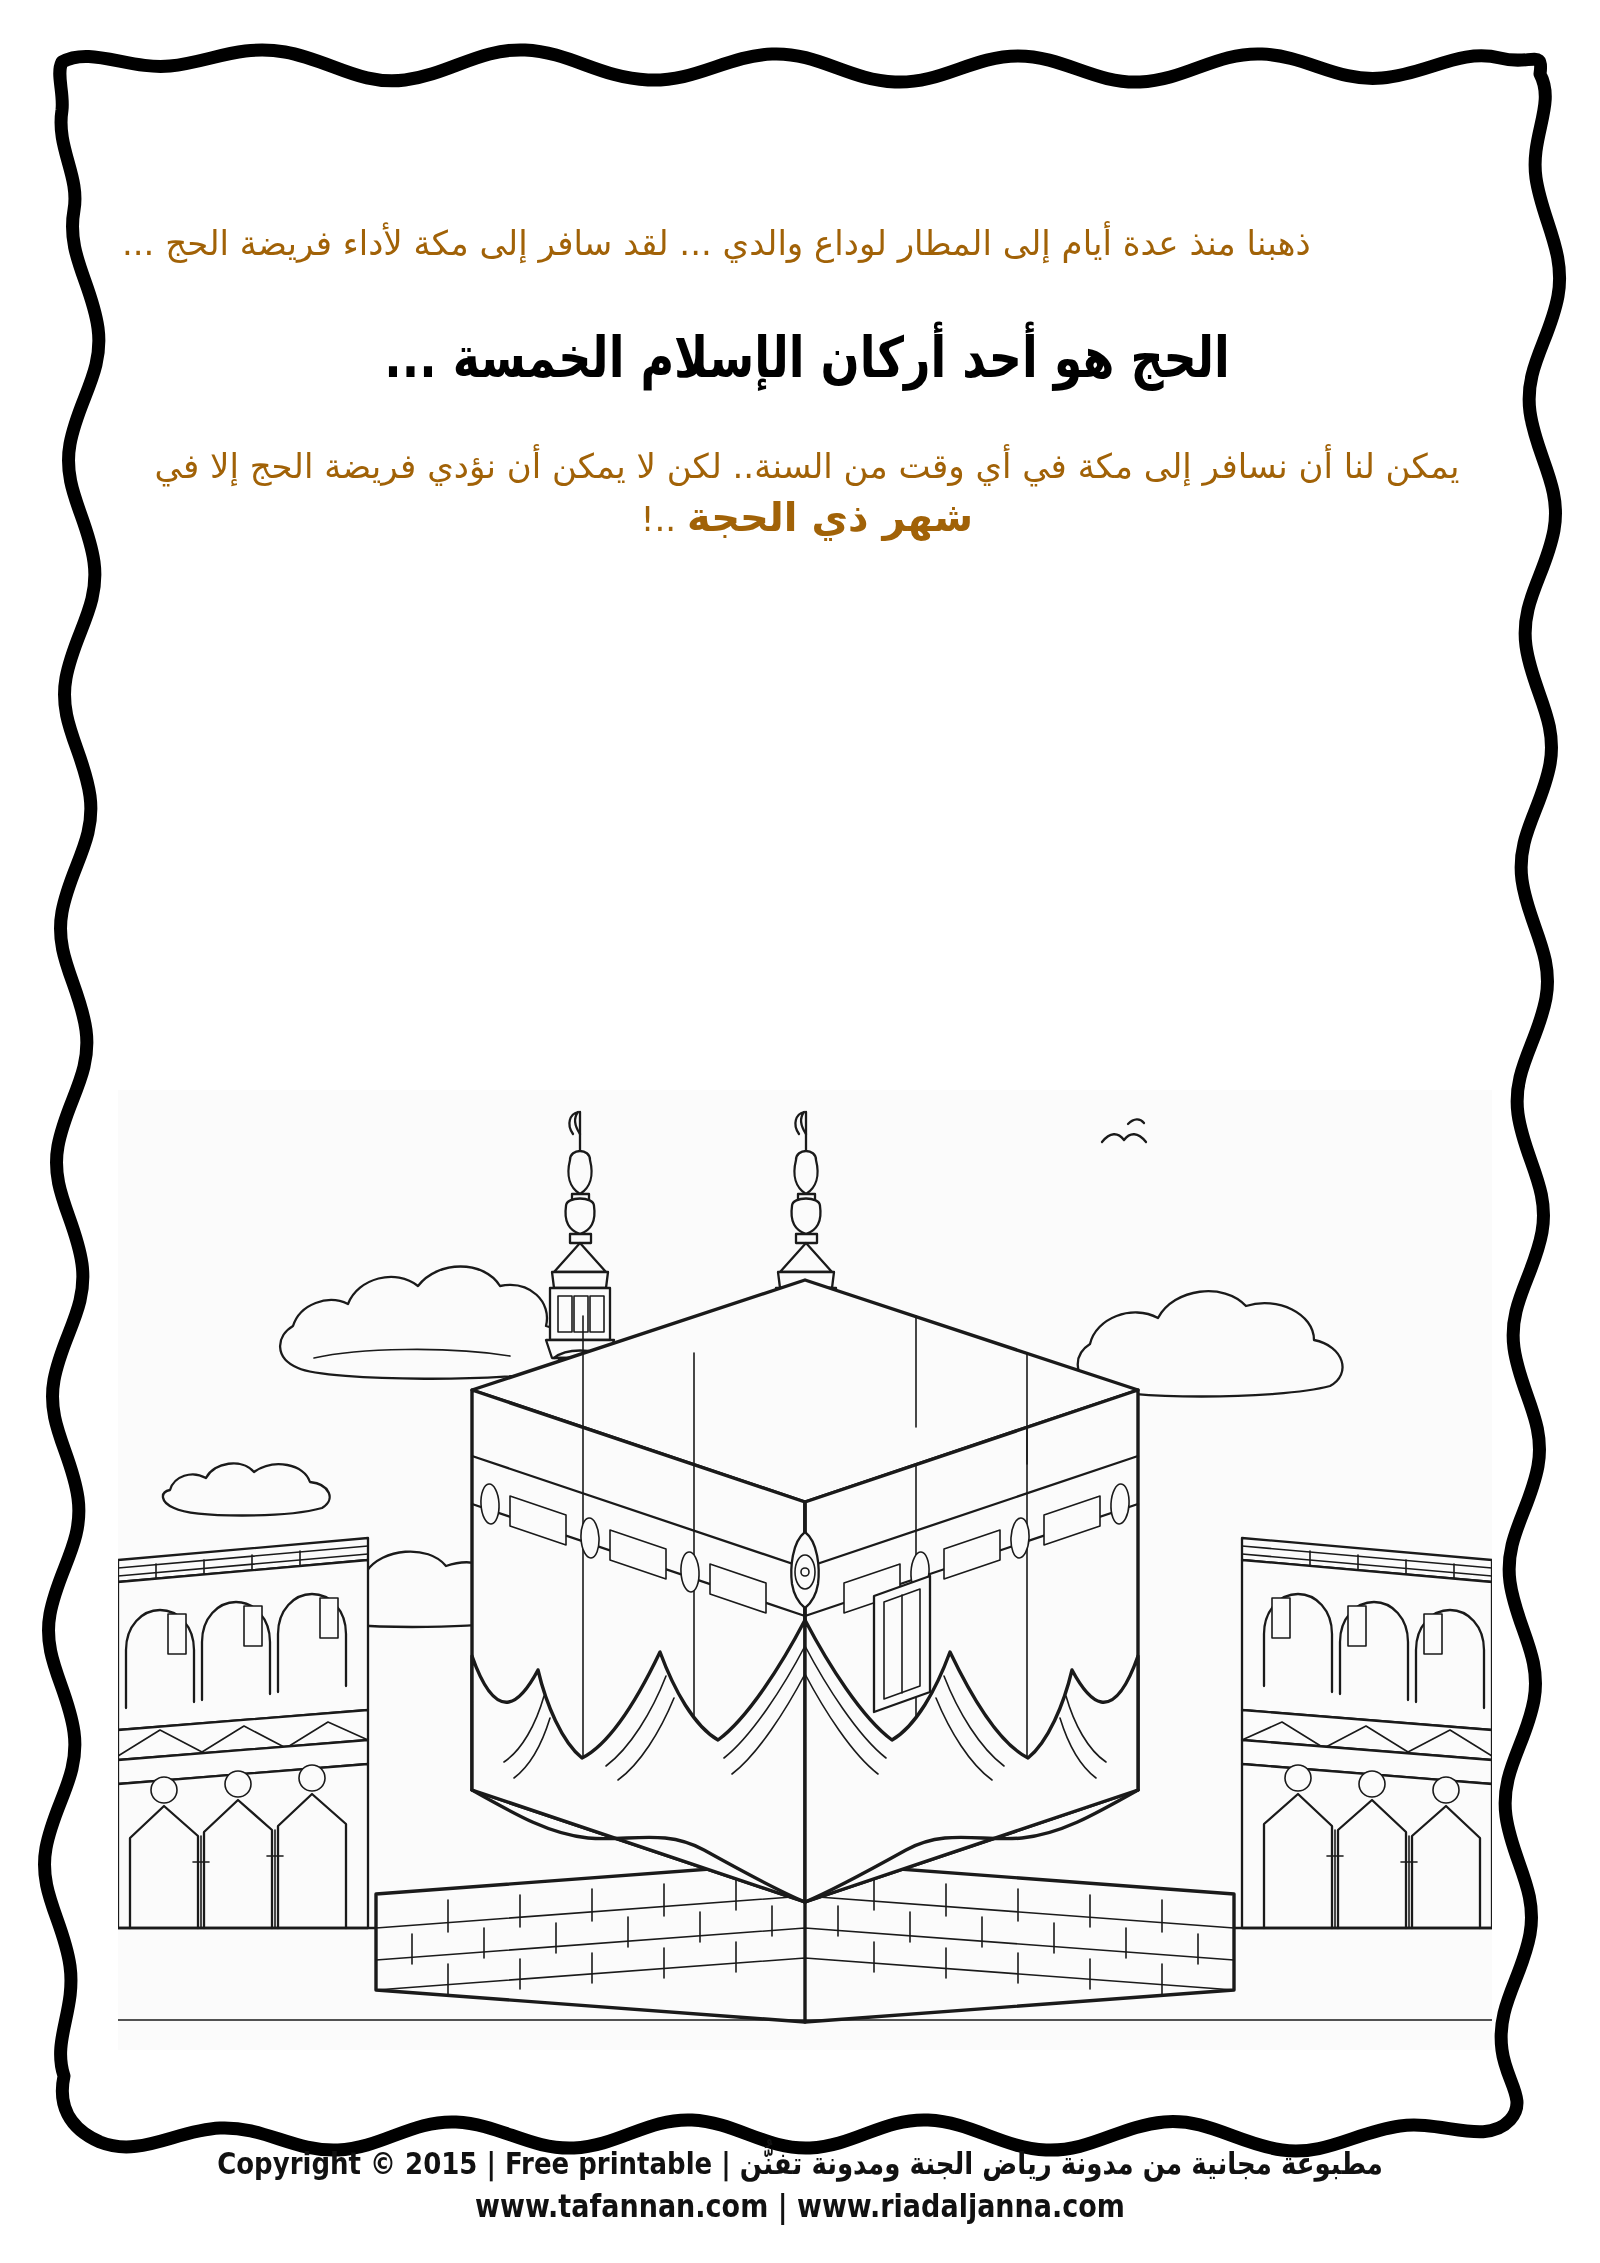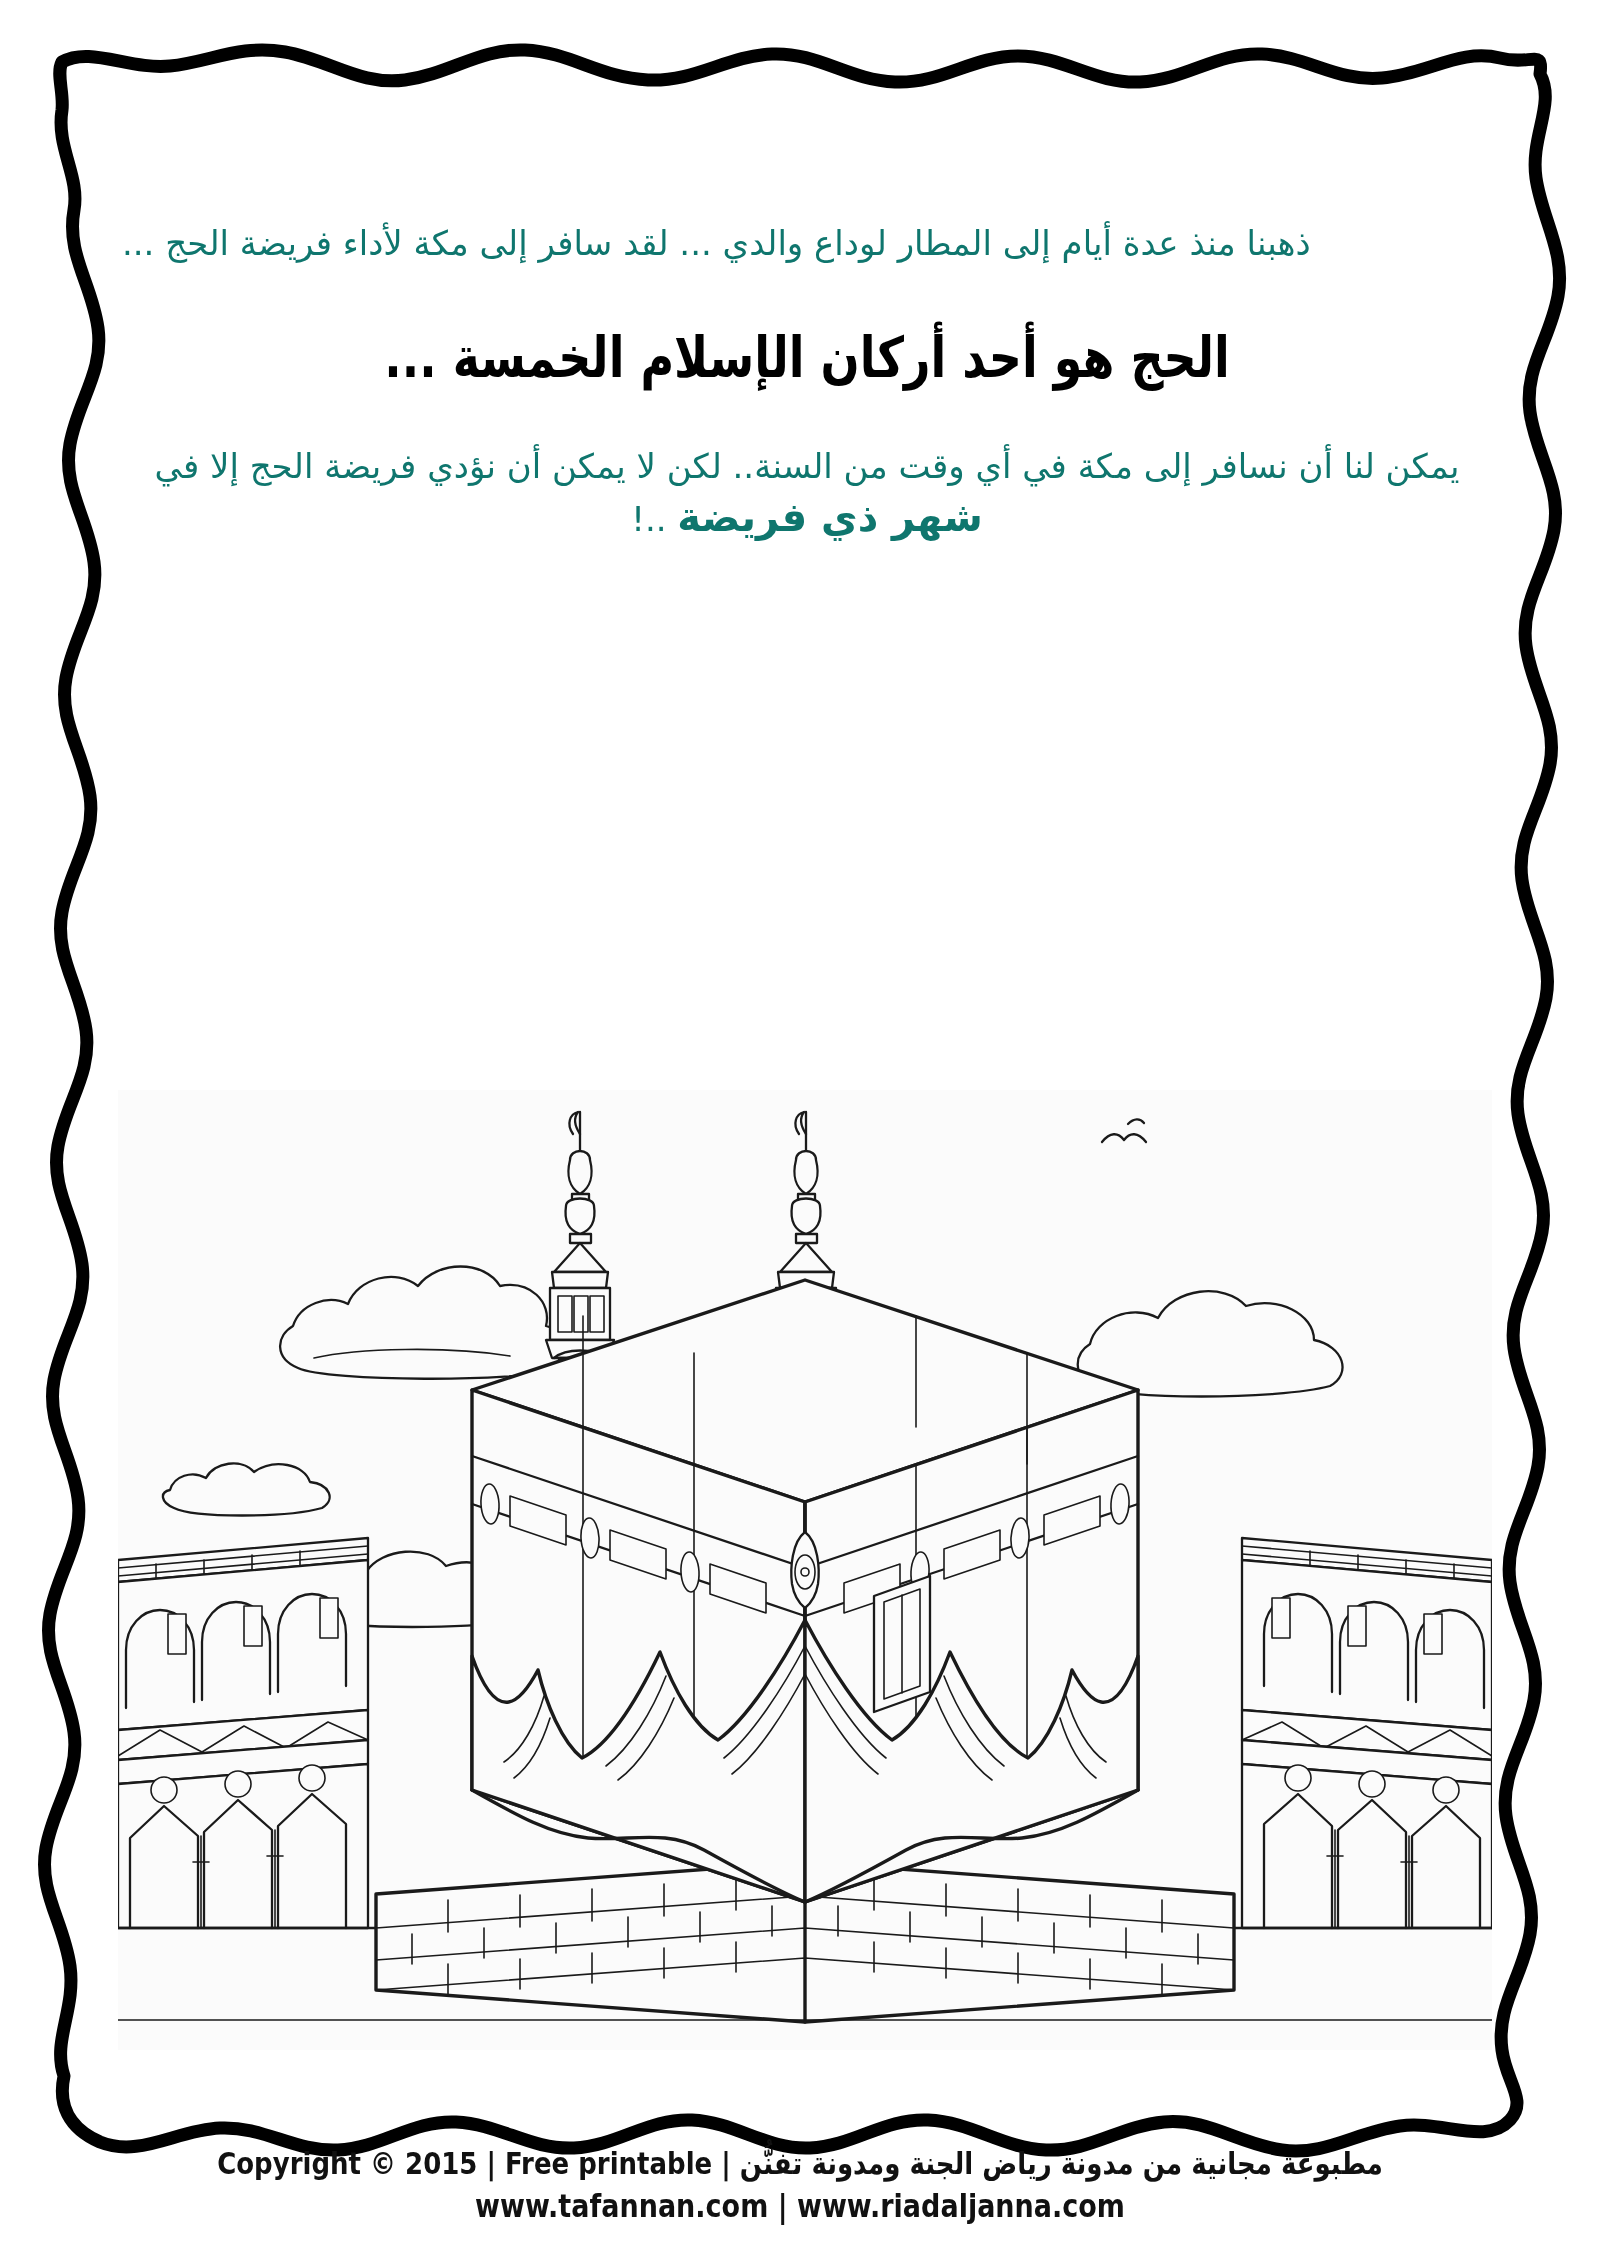"ذهبنا منذ عدة أيام إلى" .para { color: #0f766e -> #a16207 }
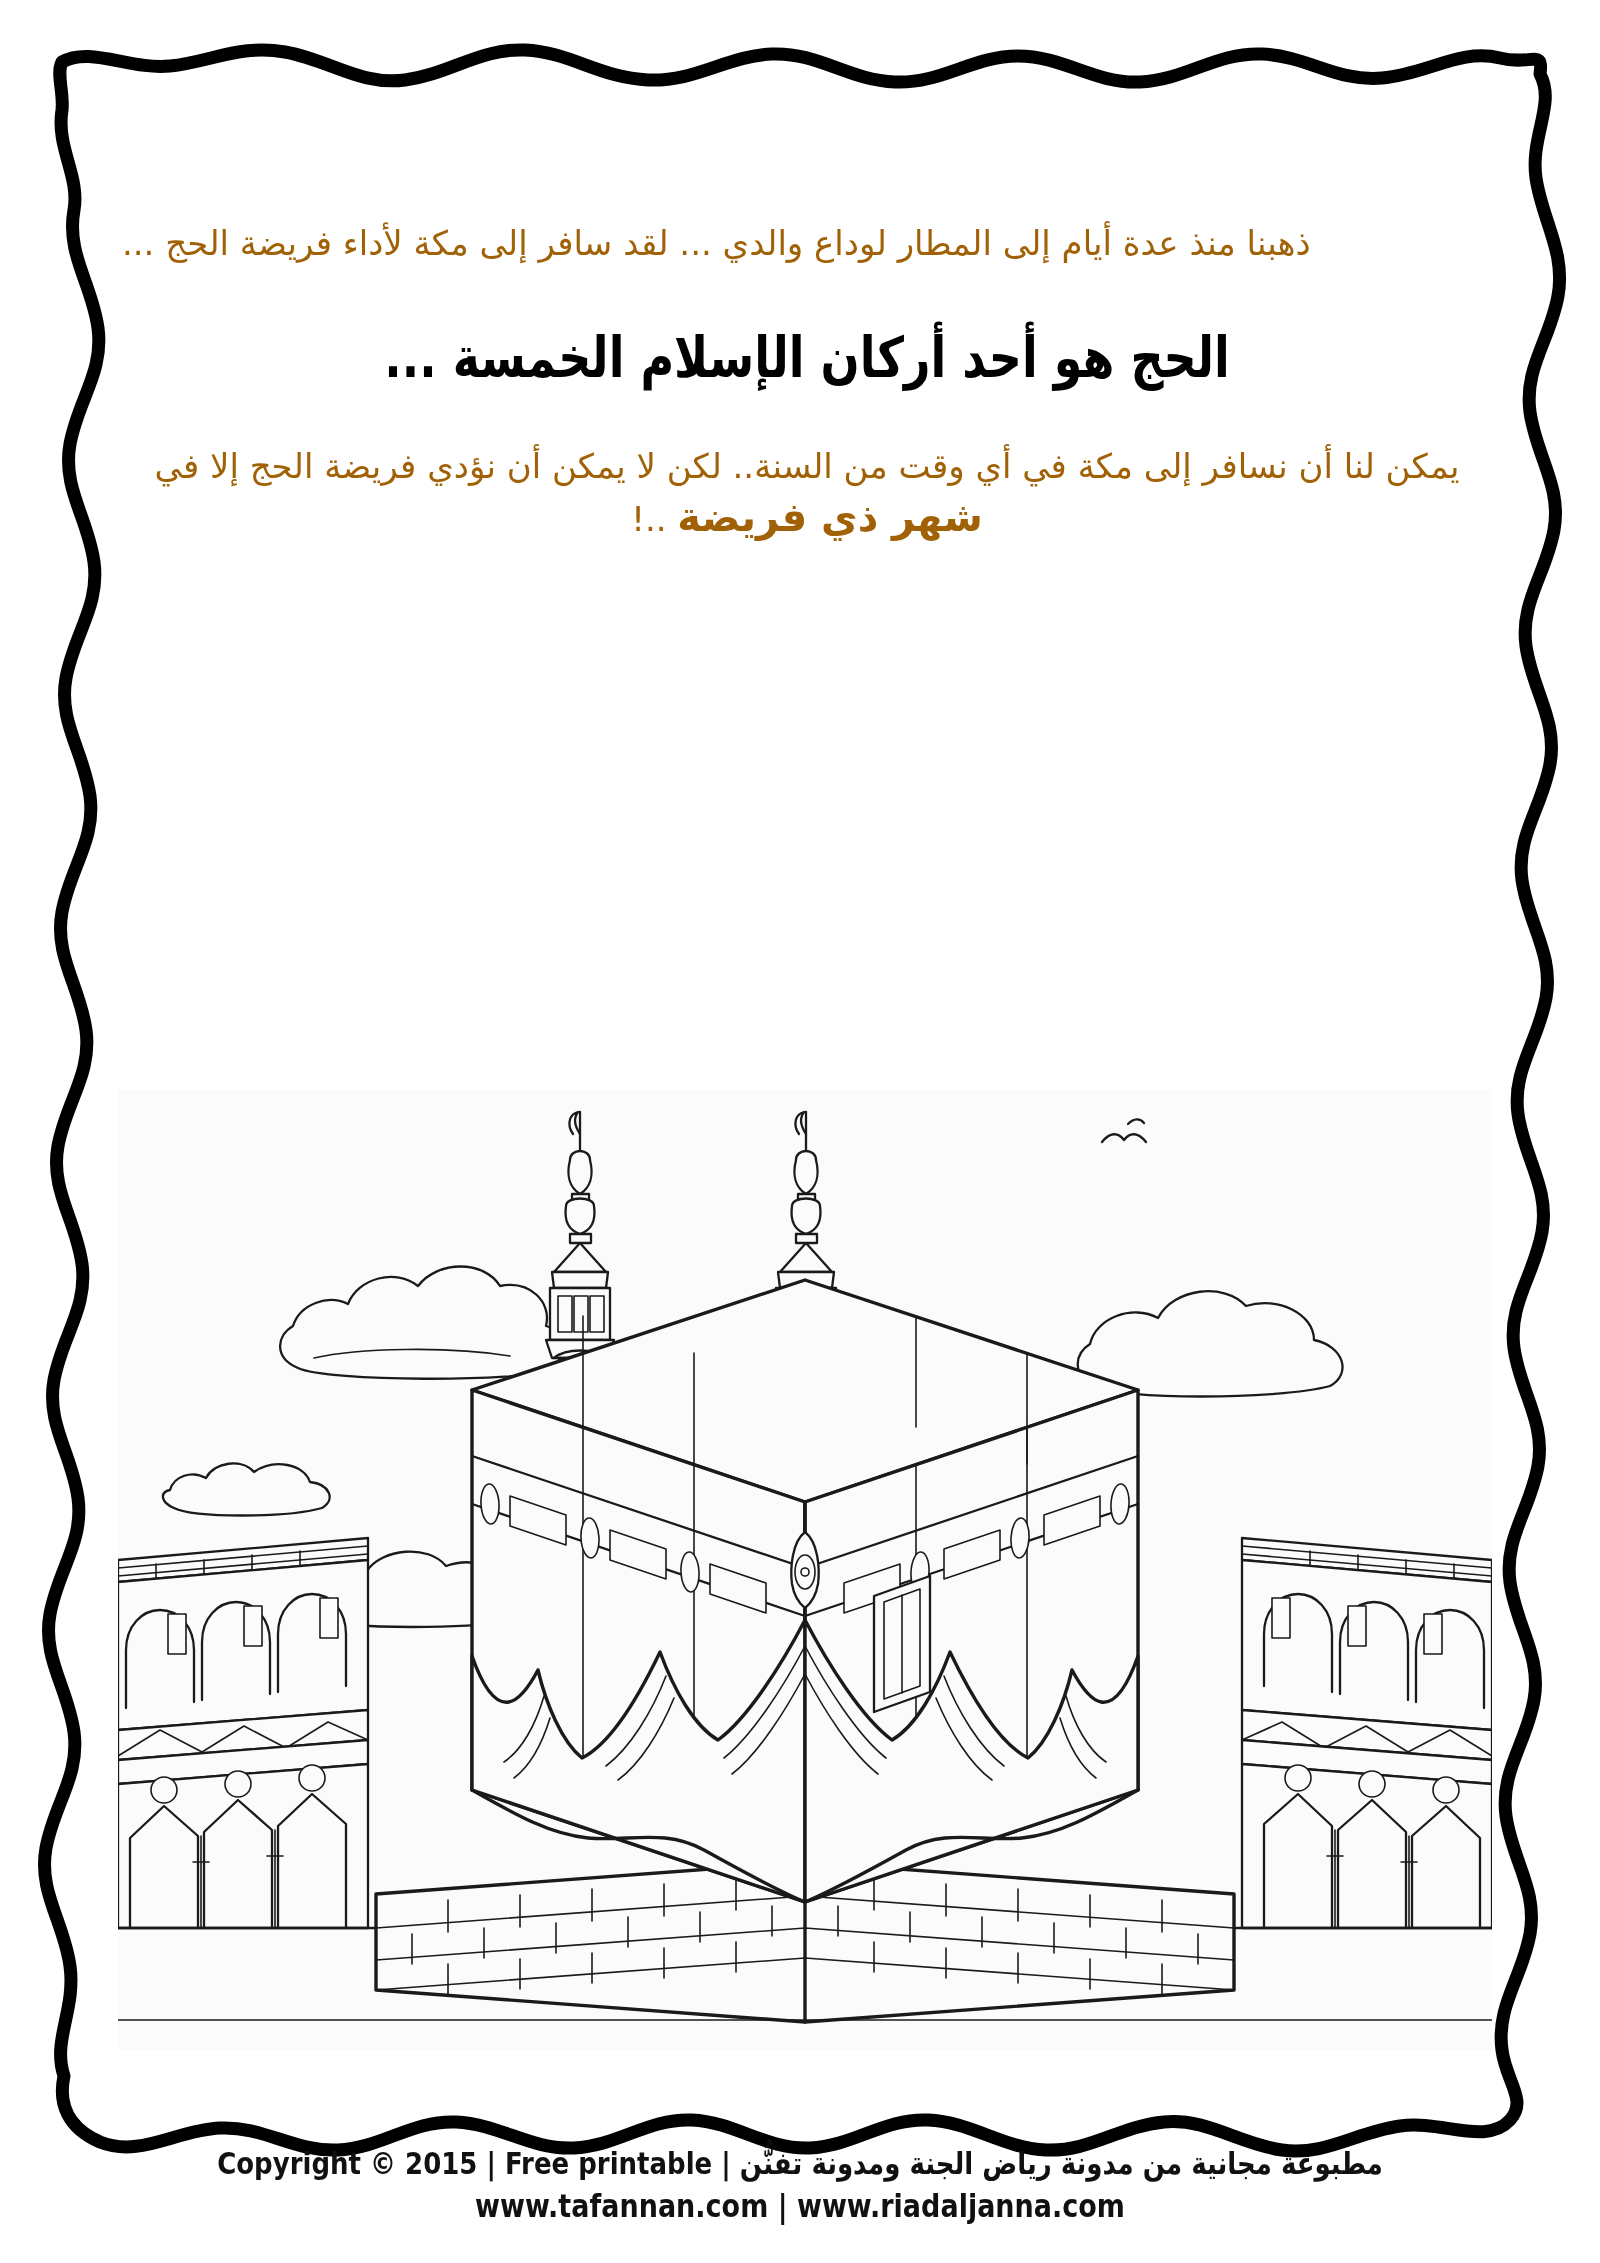"شهر ذي فريضة" span.emph { text: فريضة -> الحجة }
